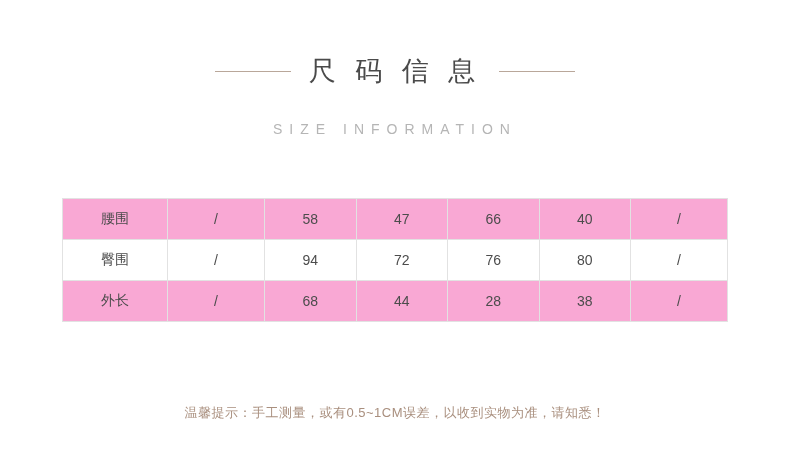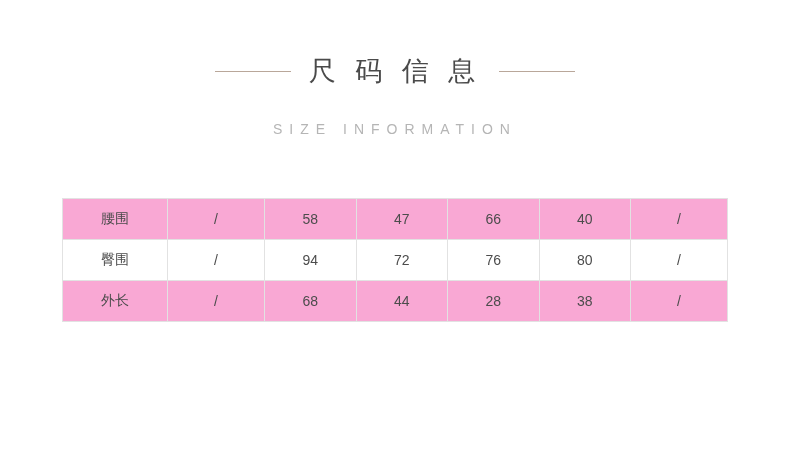"温馨提示：手工测量，或有0.5~1CM误差，以收到实物为准，请知悉！" div.note { html: none -> <div>温馨提示：手工测量，或有0.5~1CM误差，以收到实物为准，请知悉！</div> }
